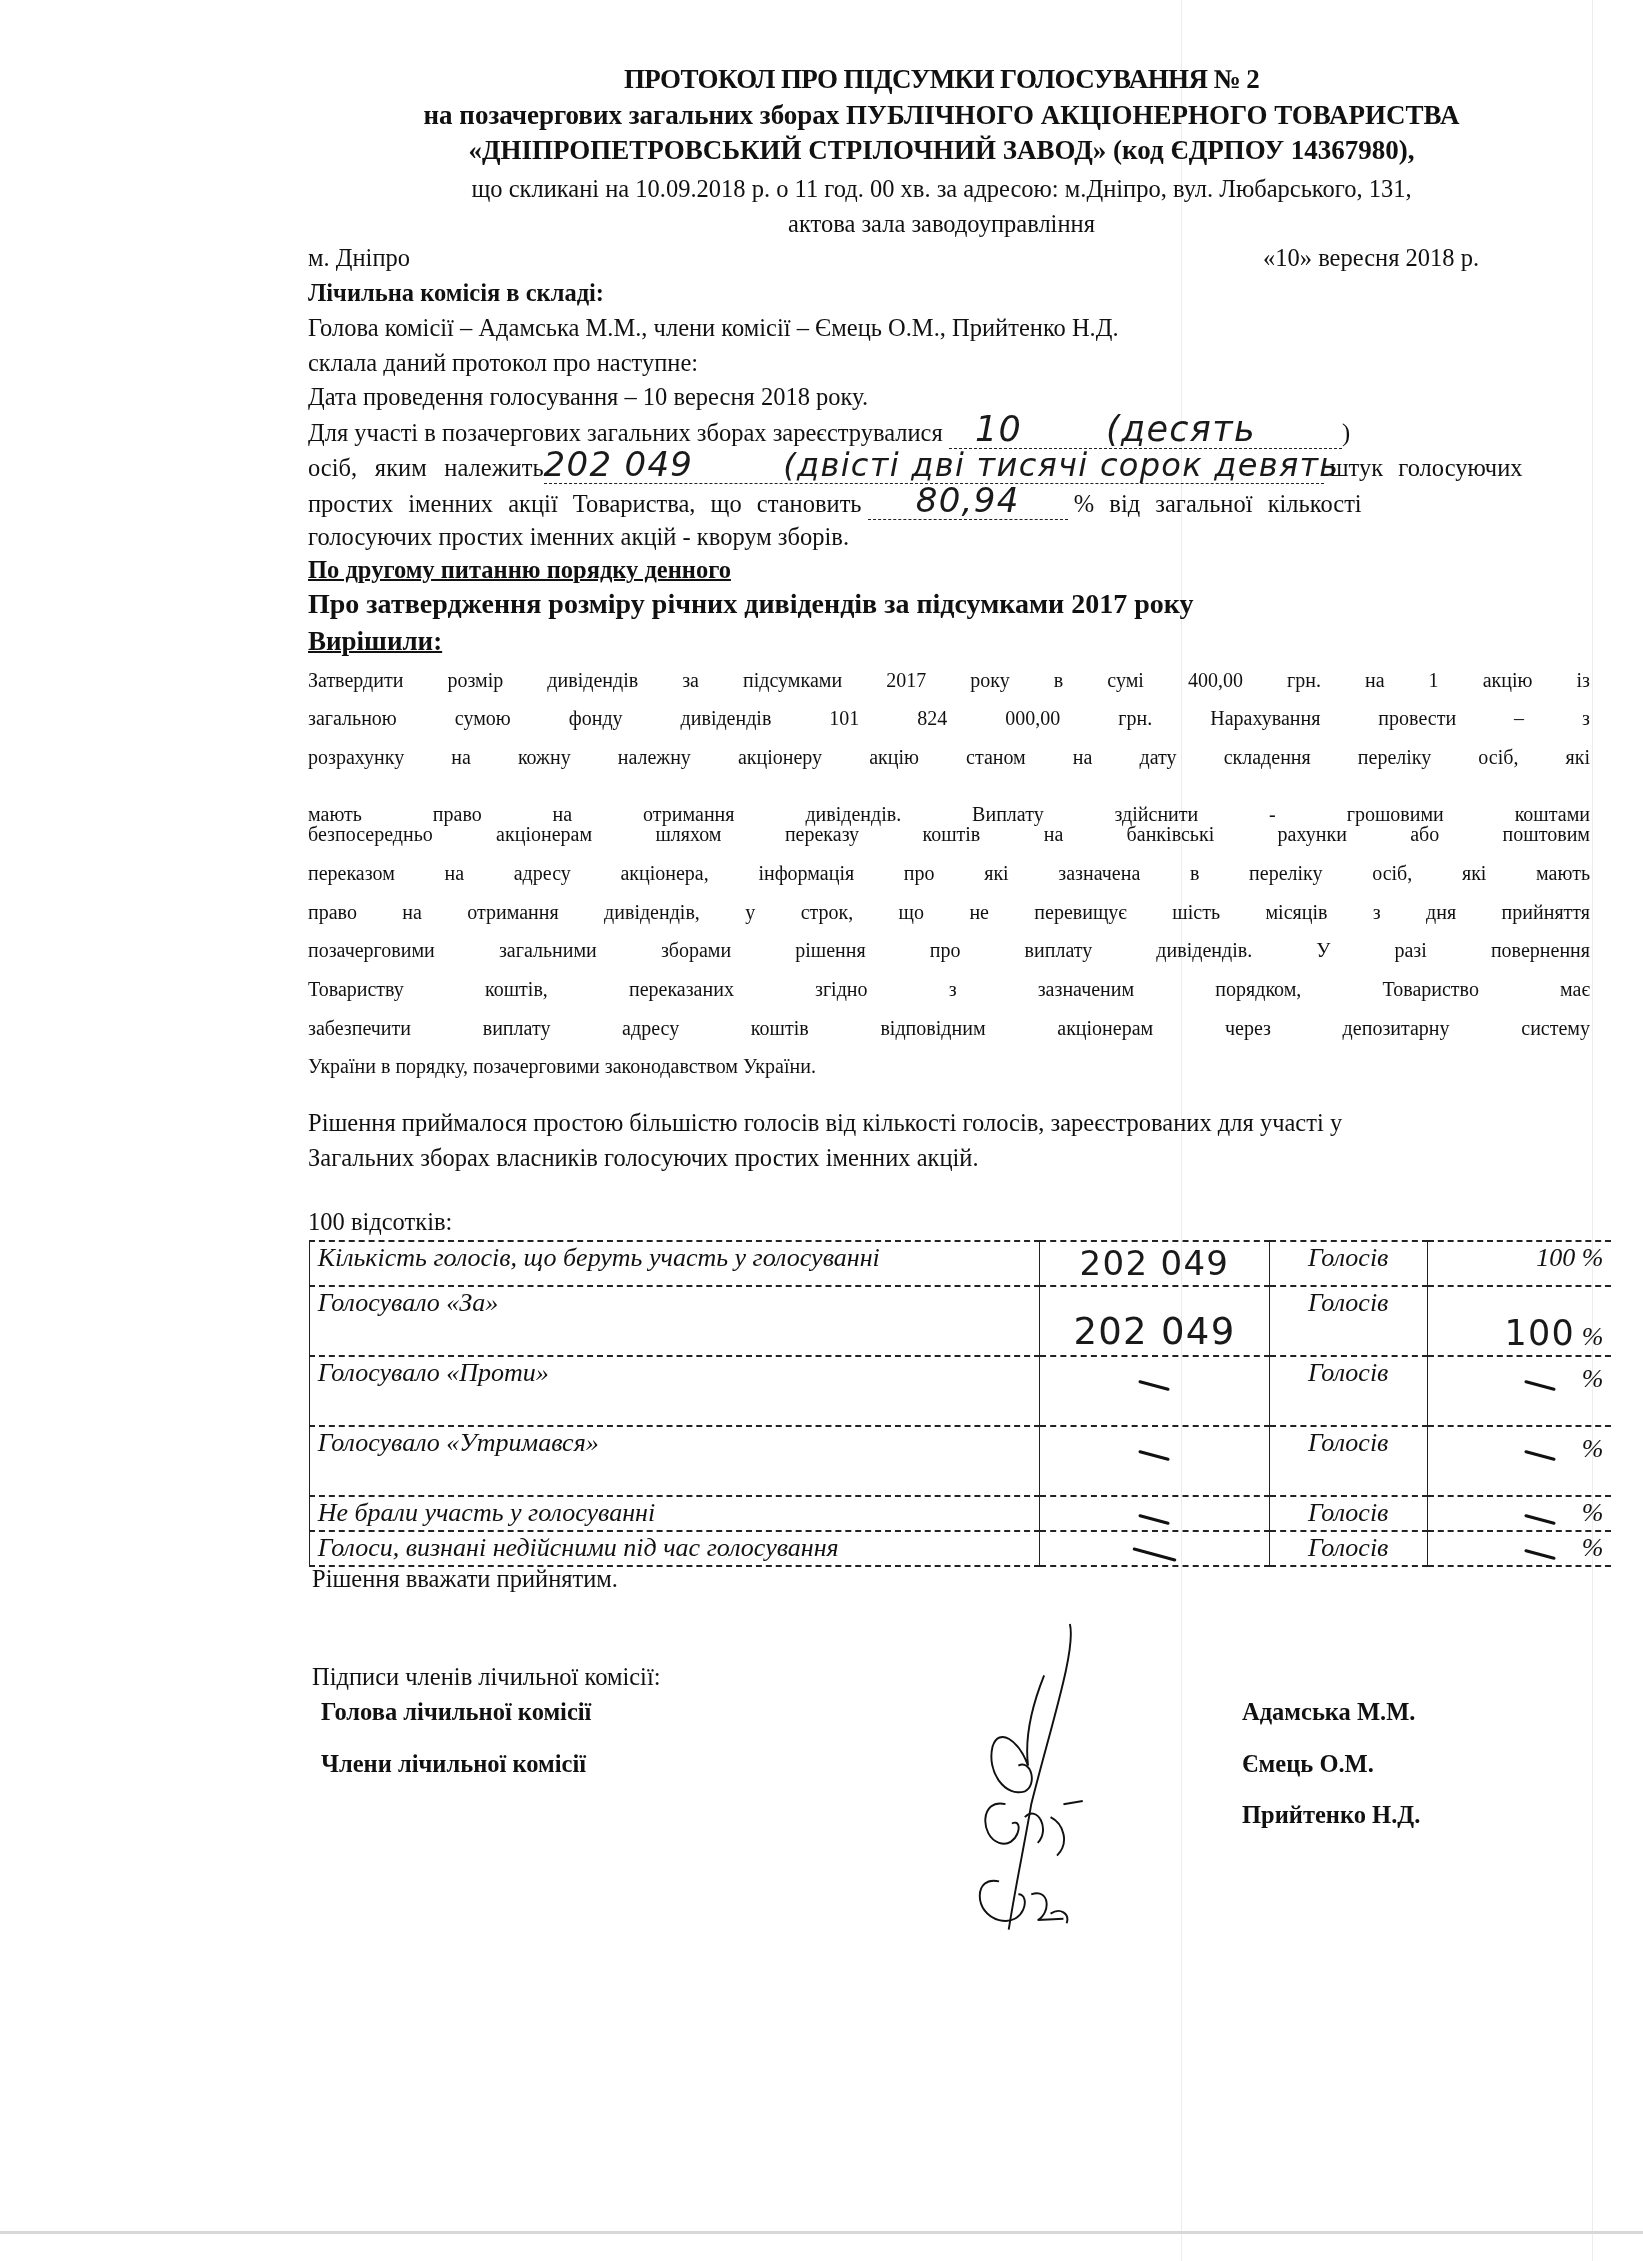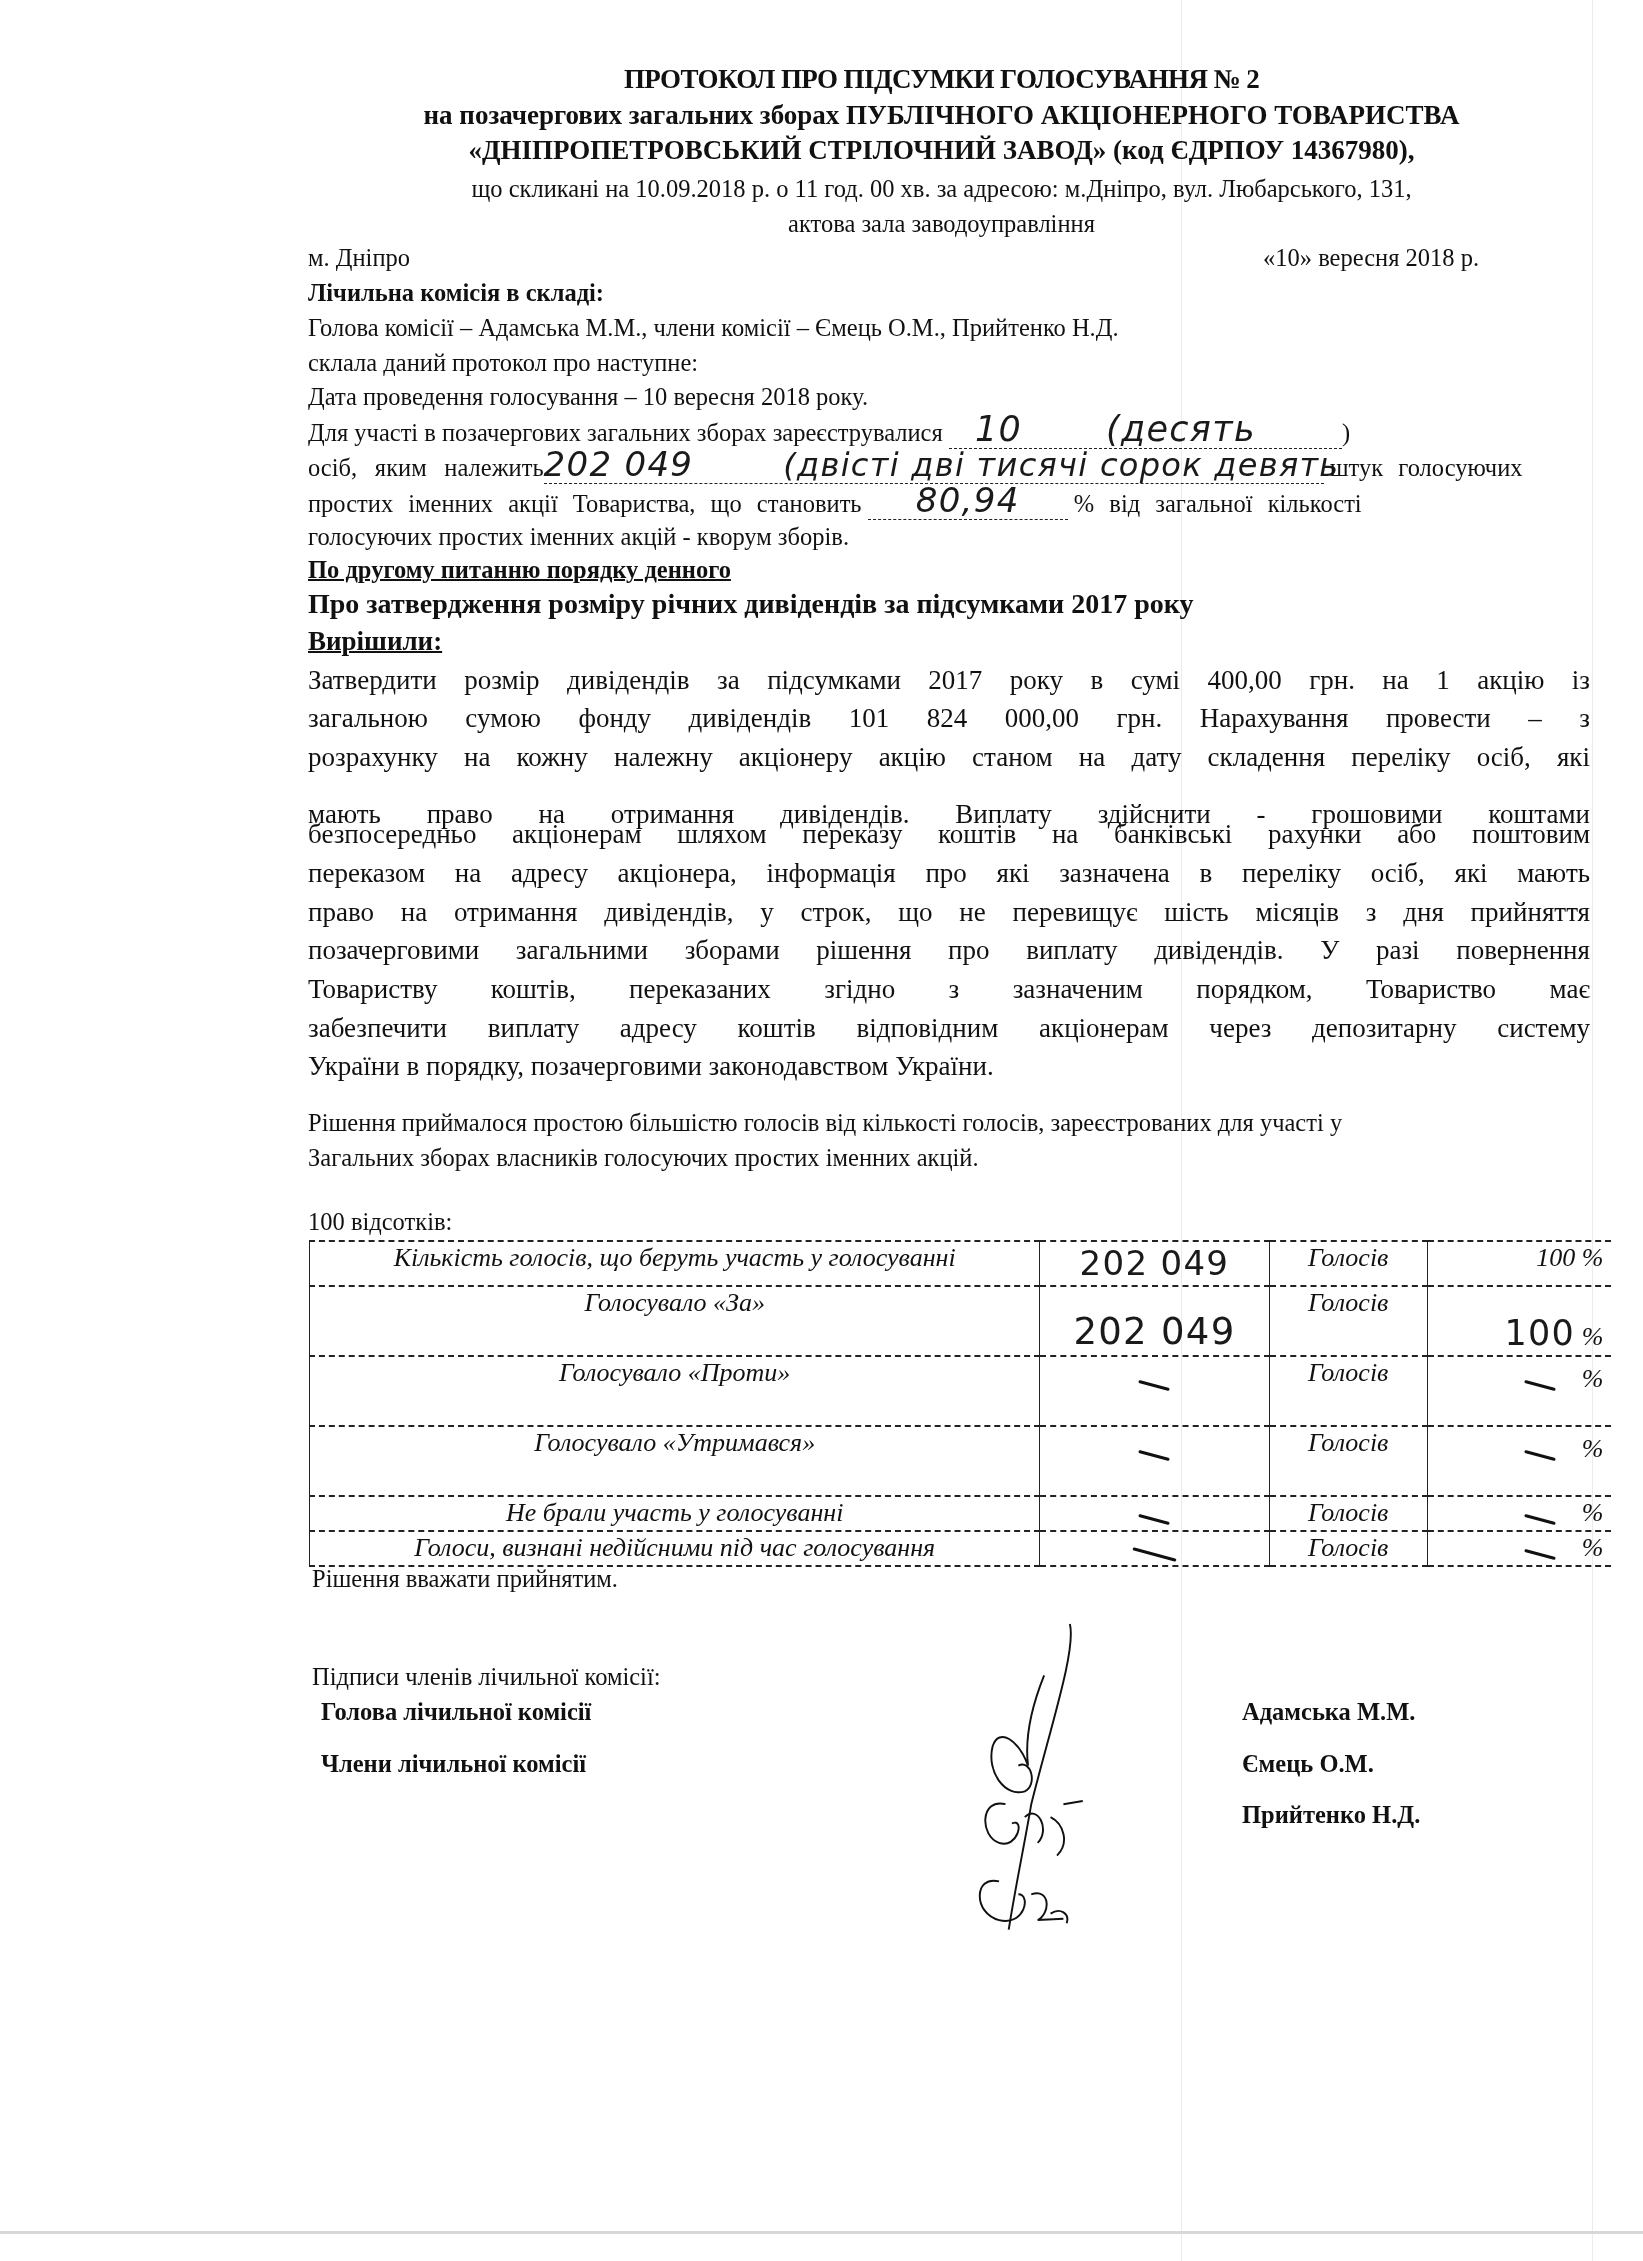"Затвердити розмір дивідендів за" .just { font-size: 27px -> 20px }
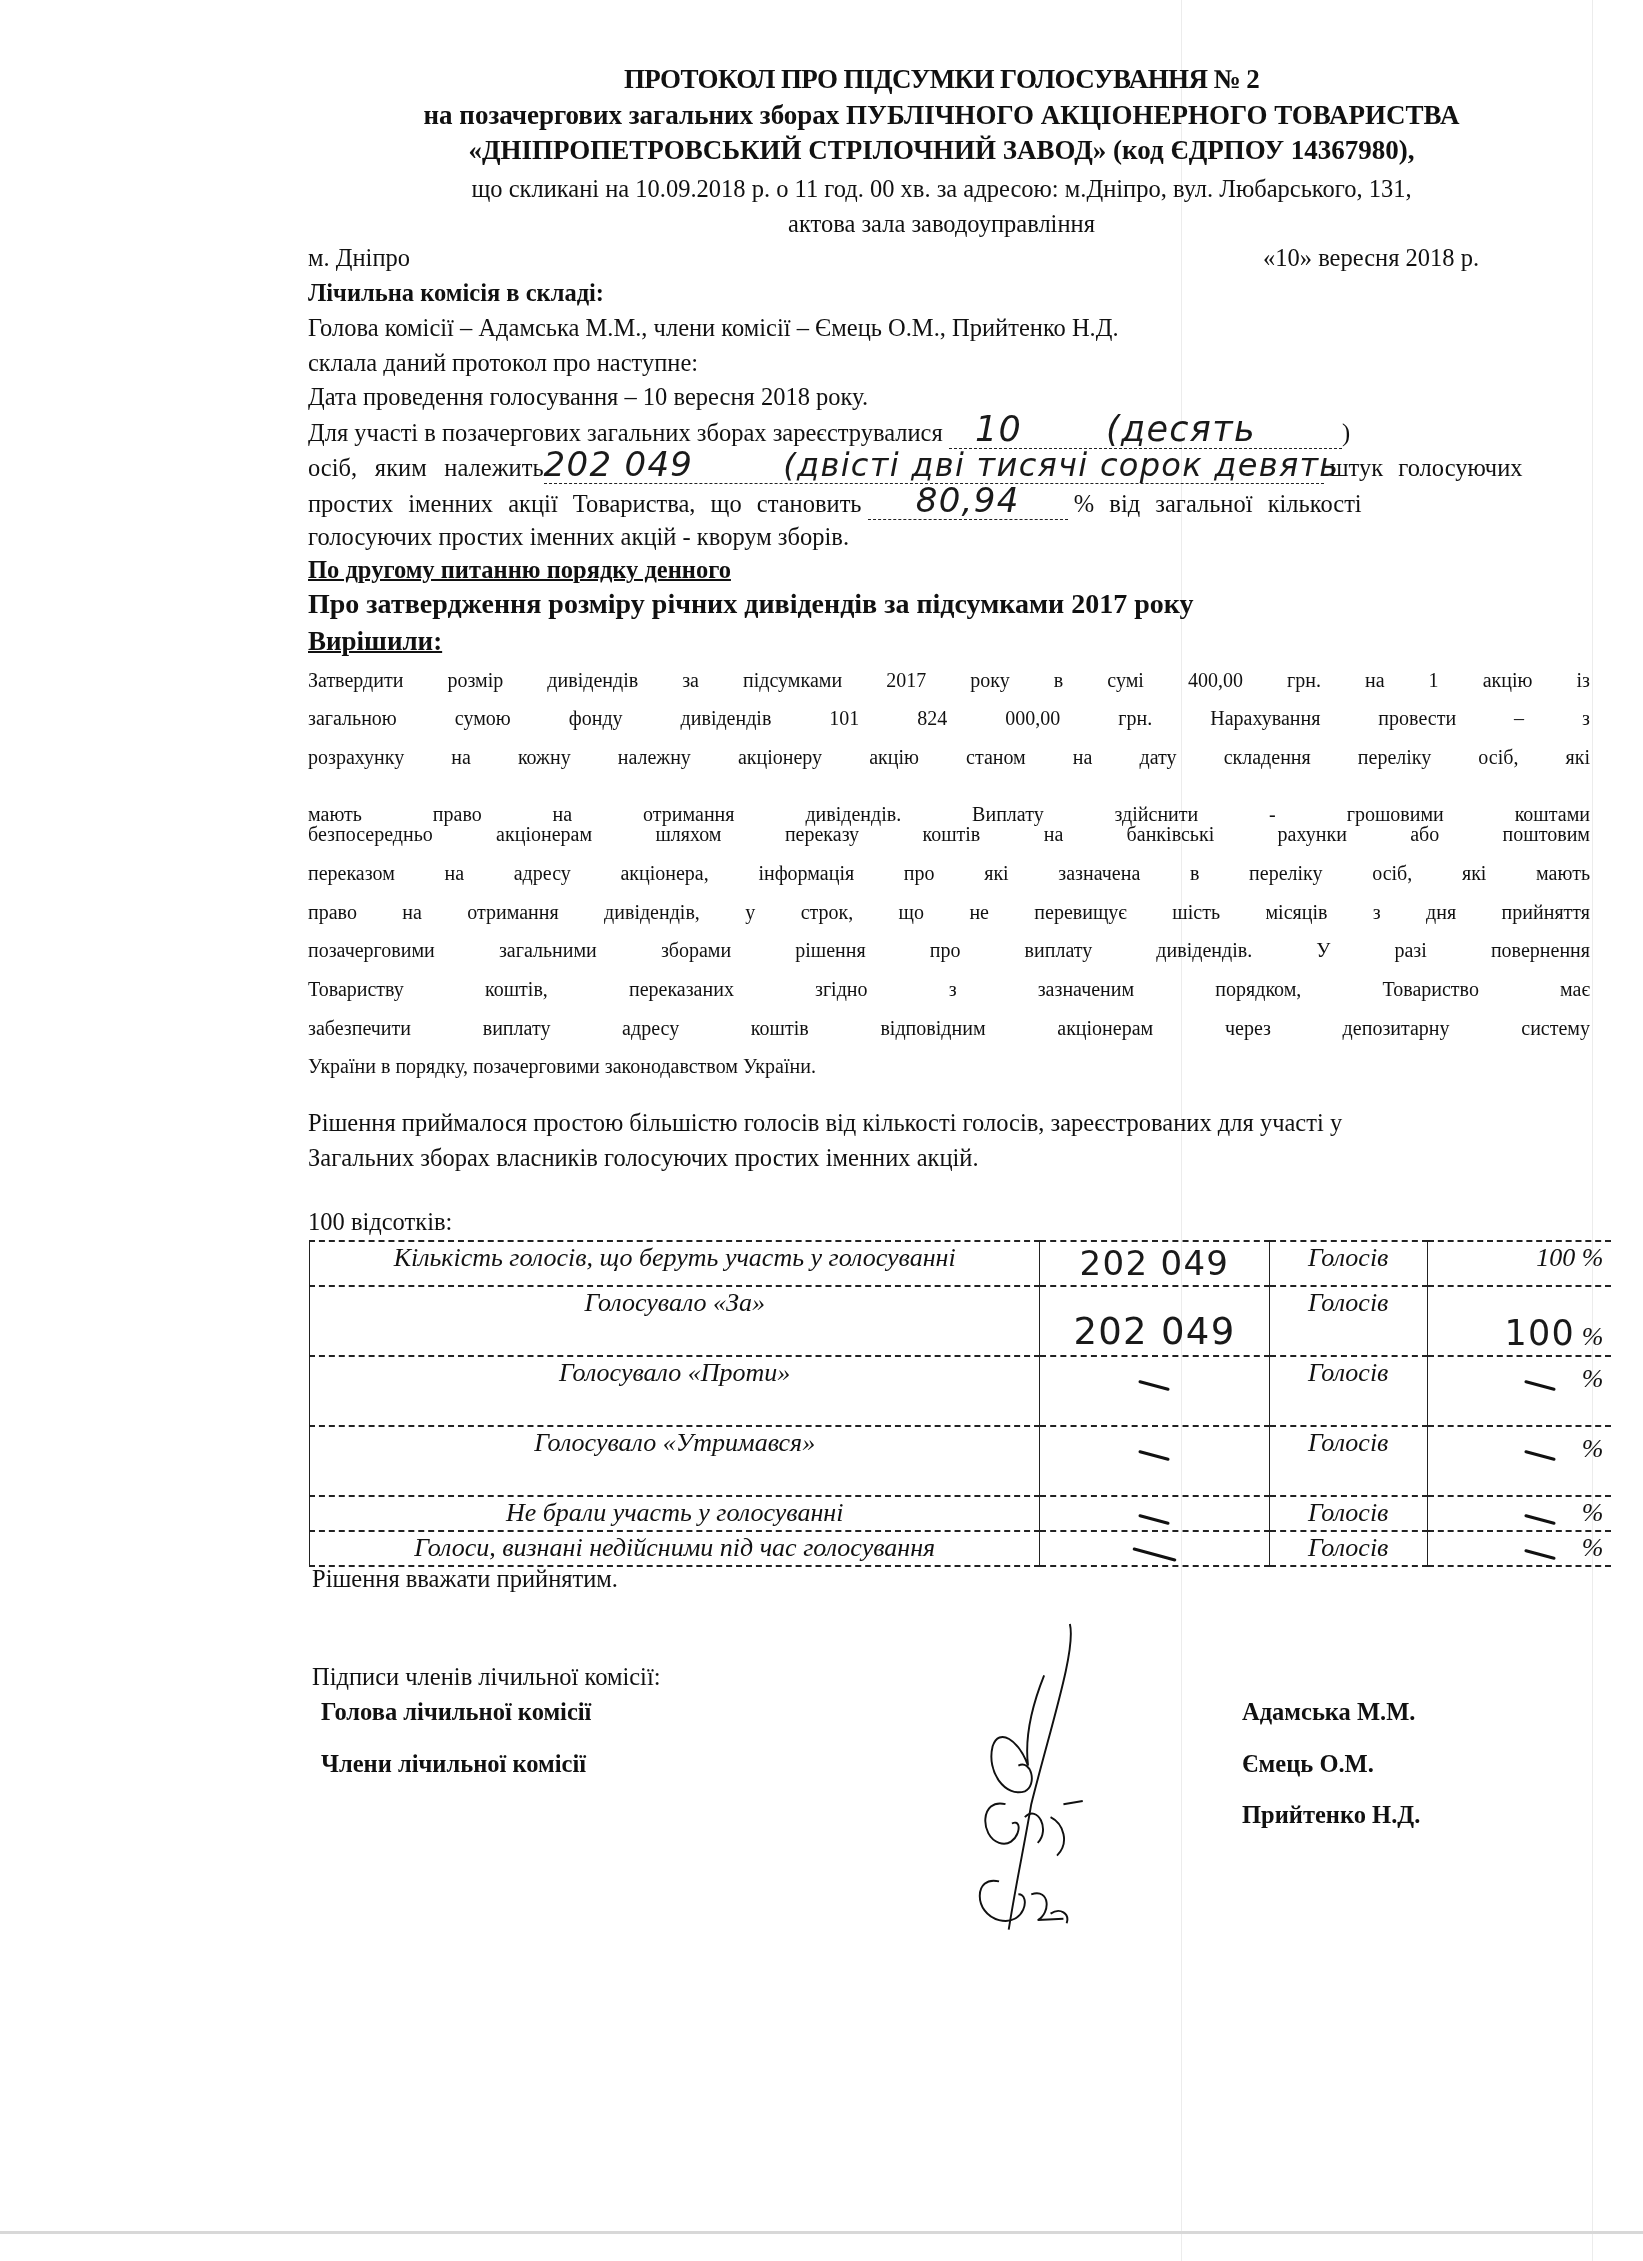"Кількість голосів, що беруть участь" table.votes td.c-label { text-align: center -> none }
